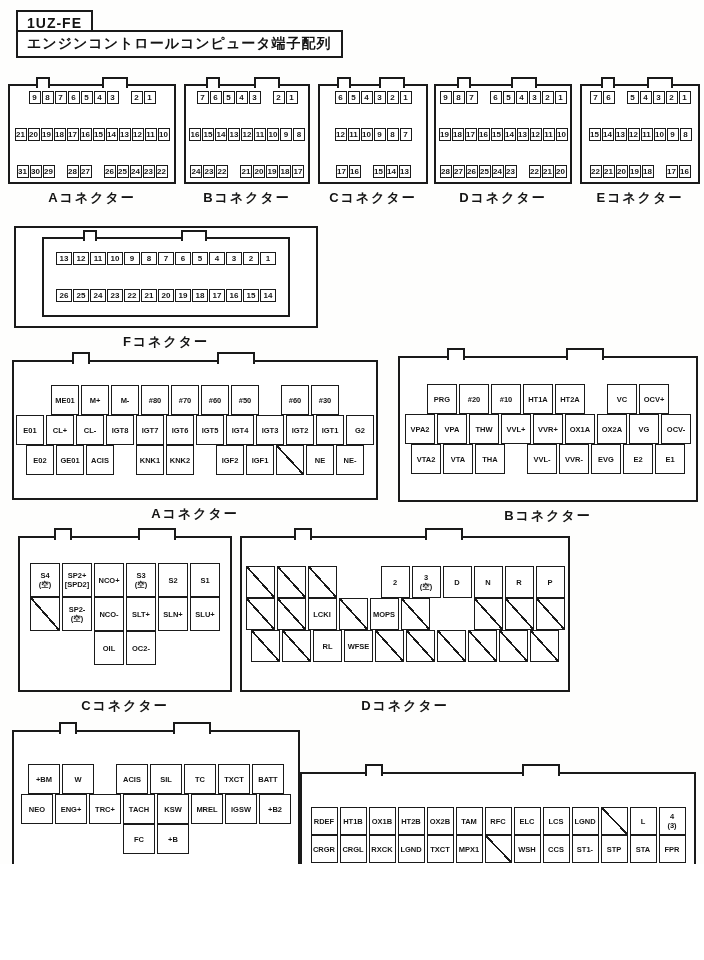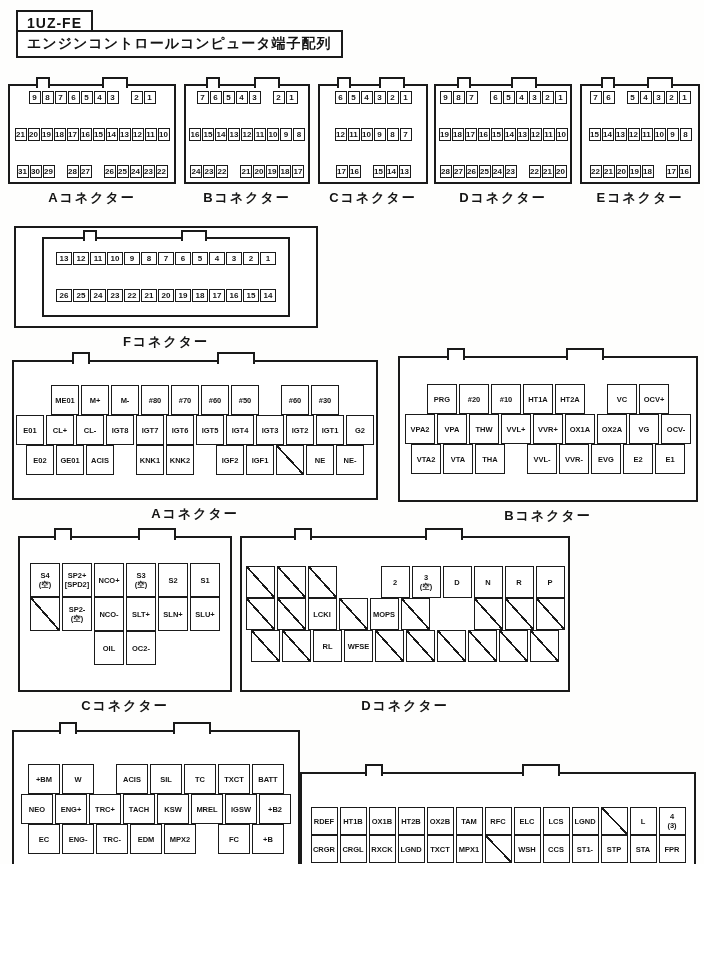"EC" div.grp { html: <div> <div>EC</div> <div>ENG-</div> <div>TRC-</div> <div>EDM</div> <div>MPX2</div> </div> -> none }
